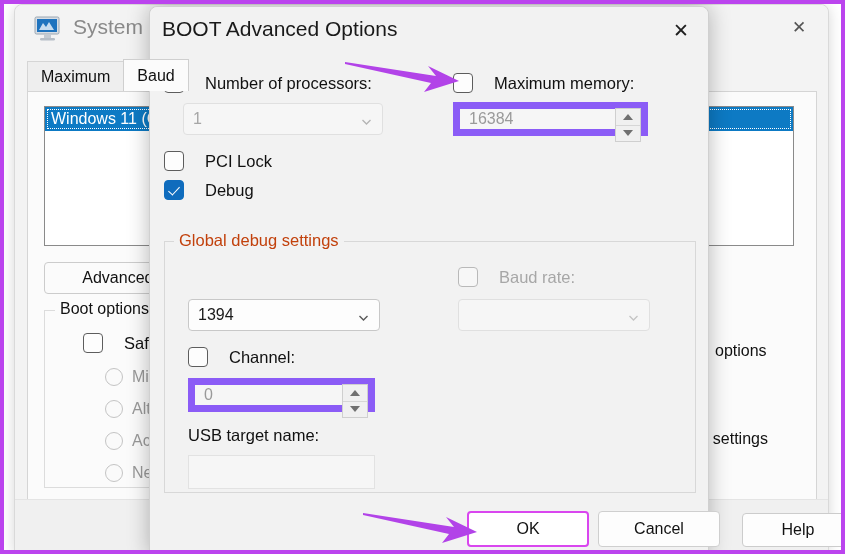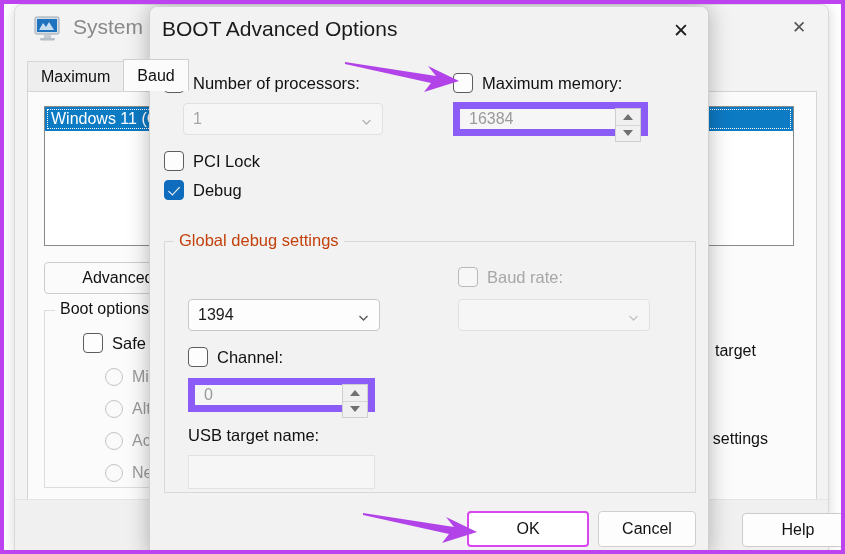"Number of processors:" .cb-row { gap: none -> 12px }
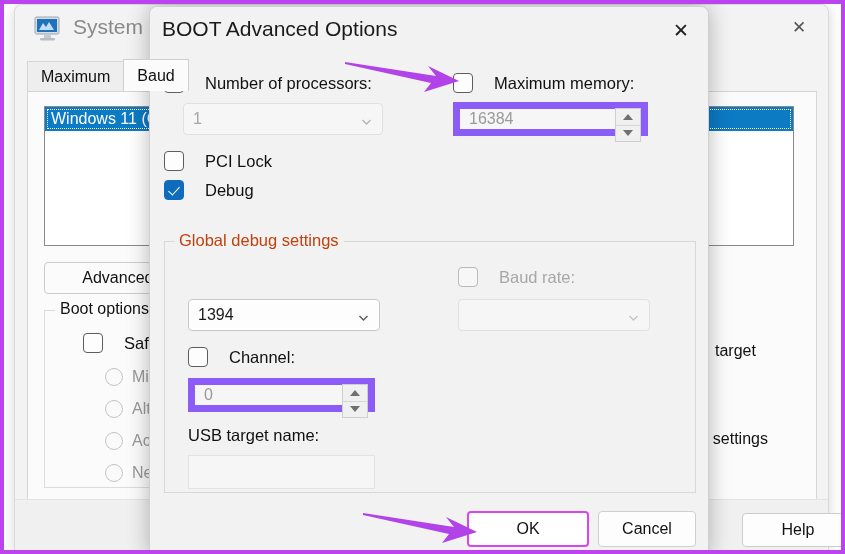"target" div.seconds-label { text: target -> options }
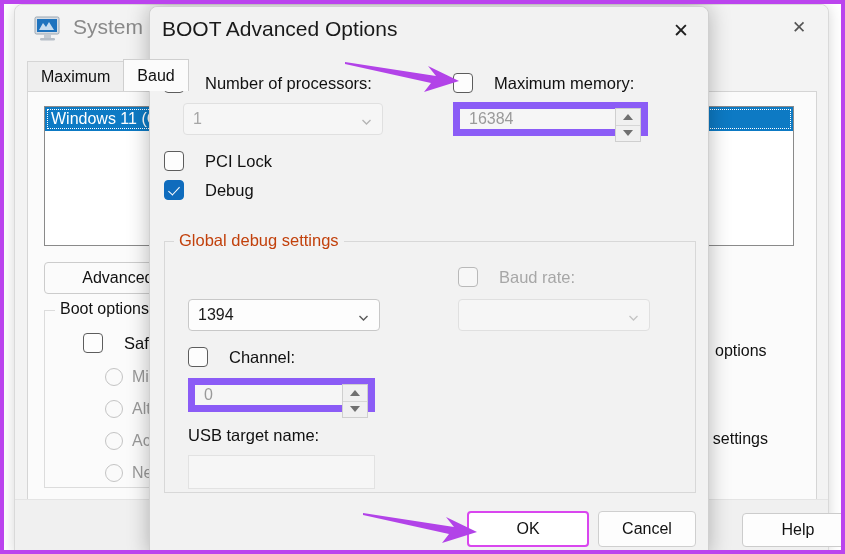"Cancel" div.btn { width: 98px -> 122px }
